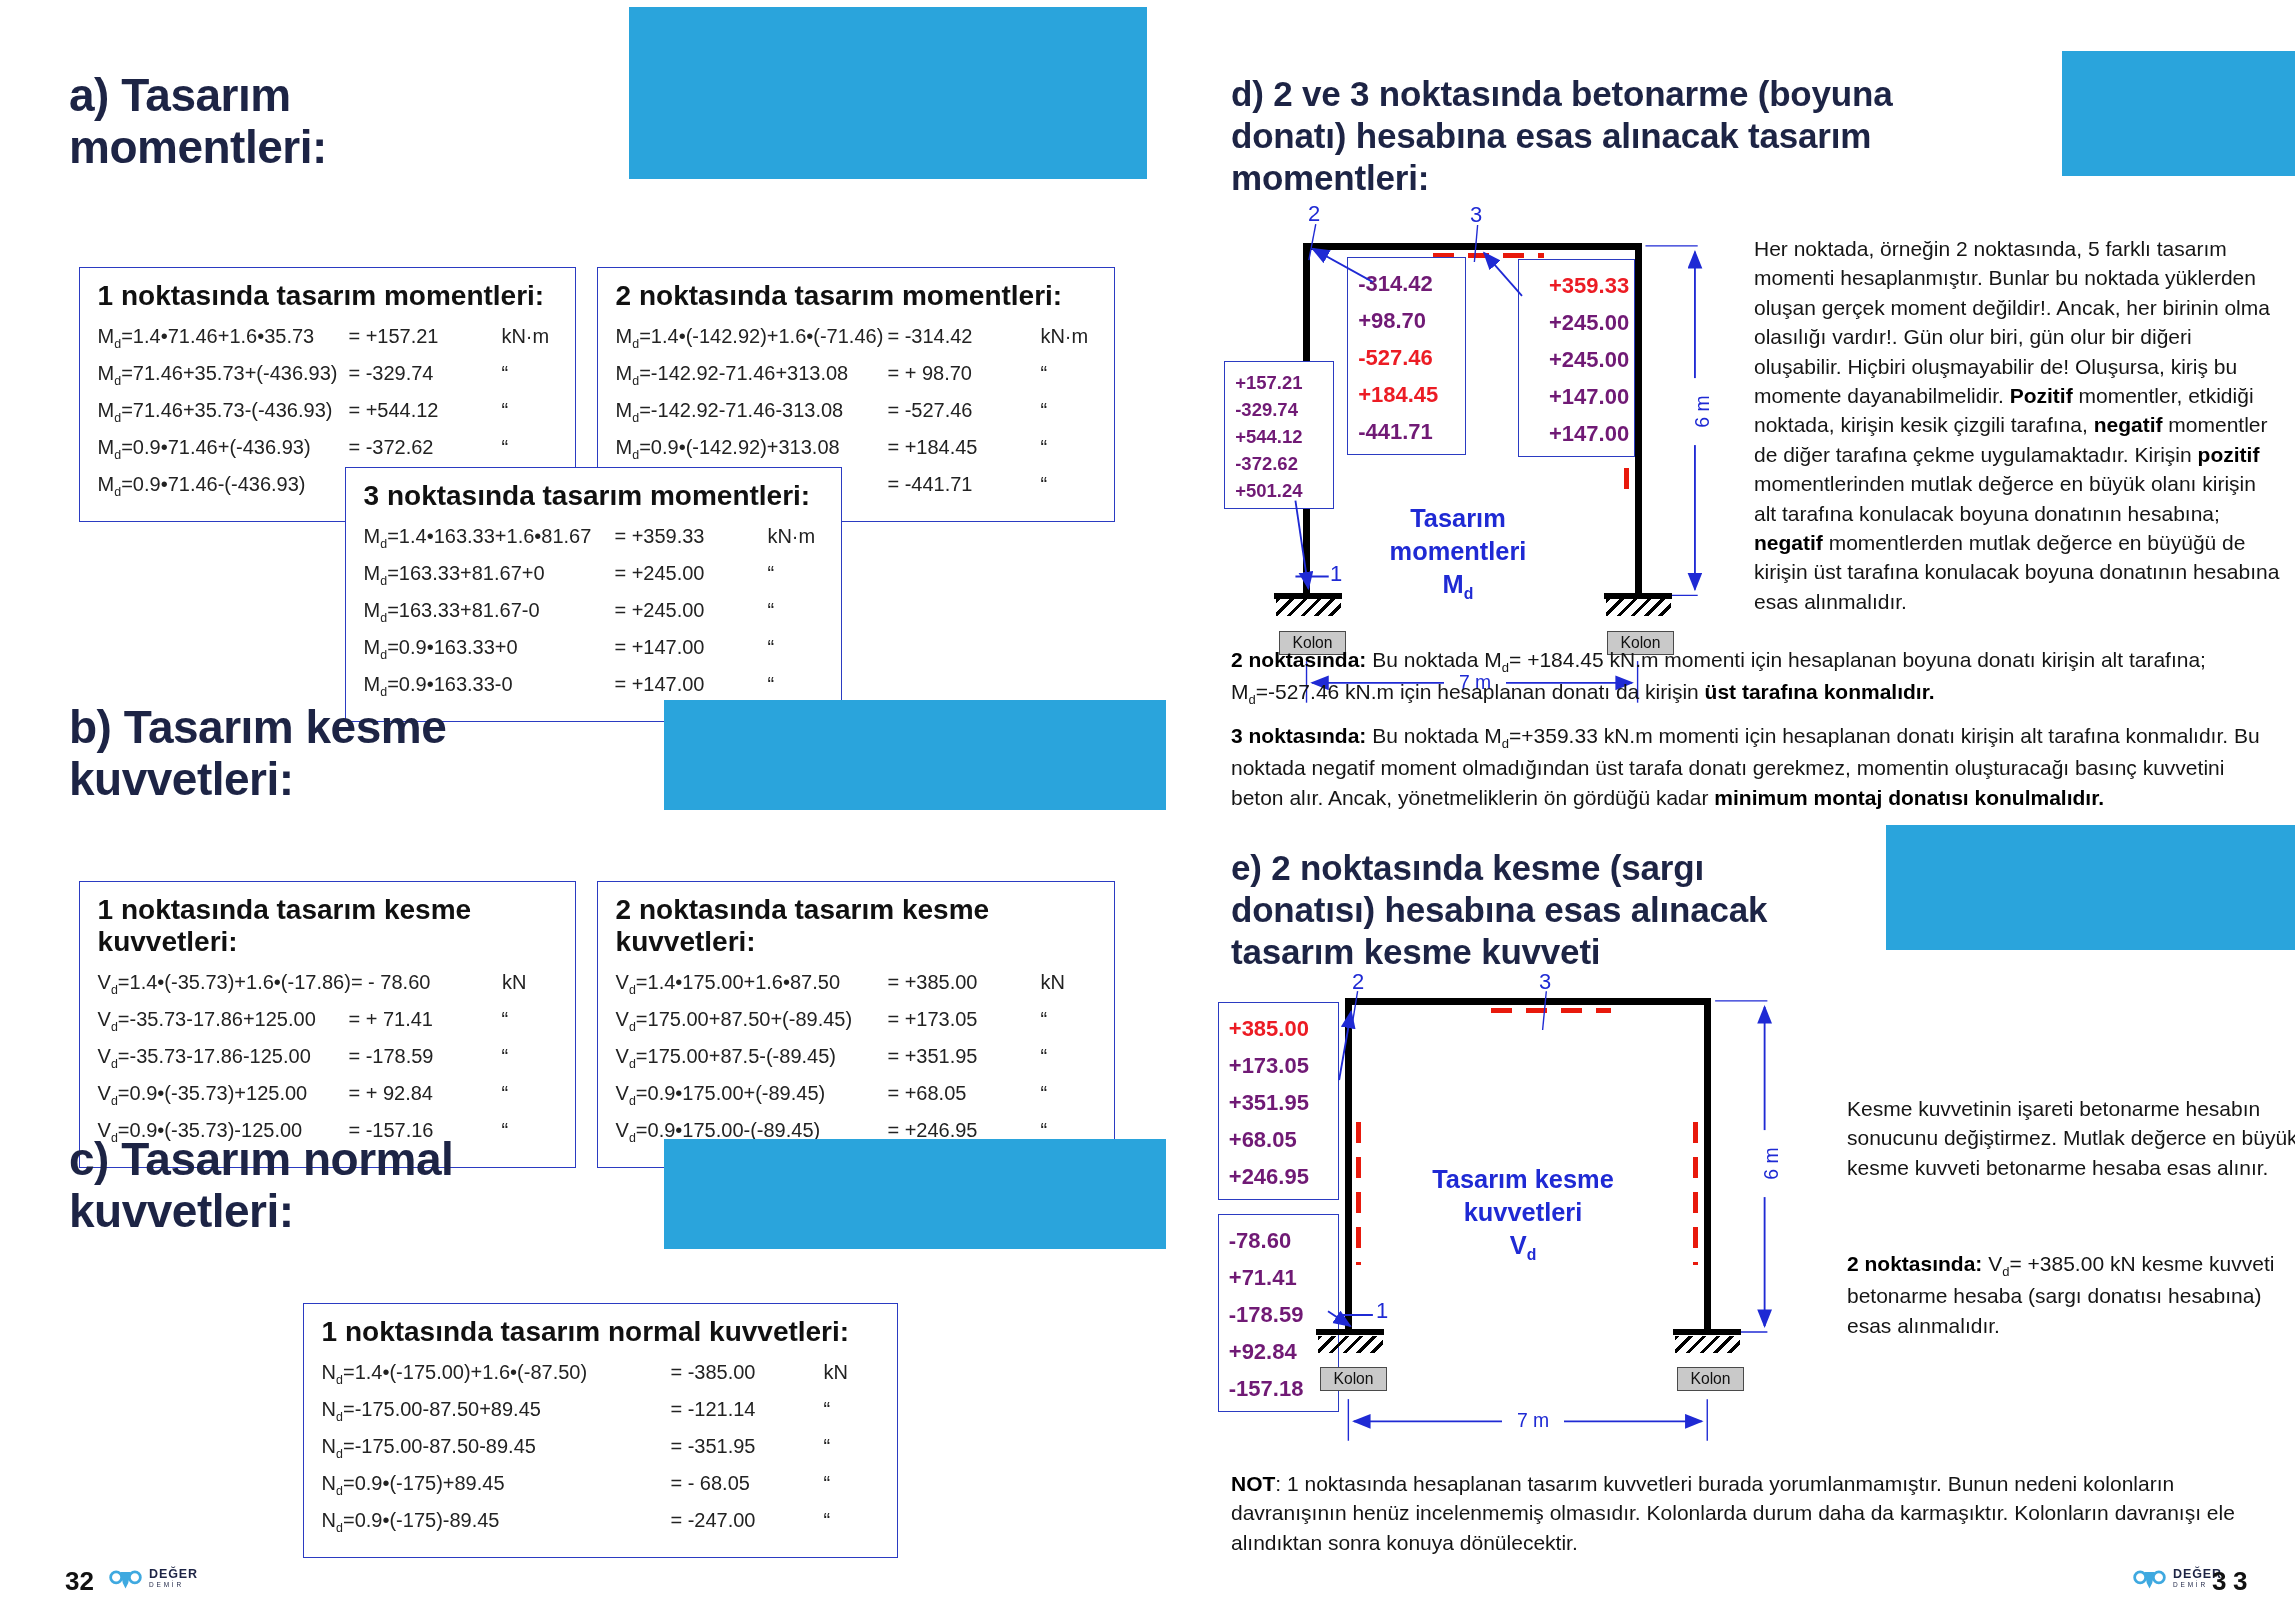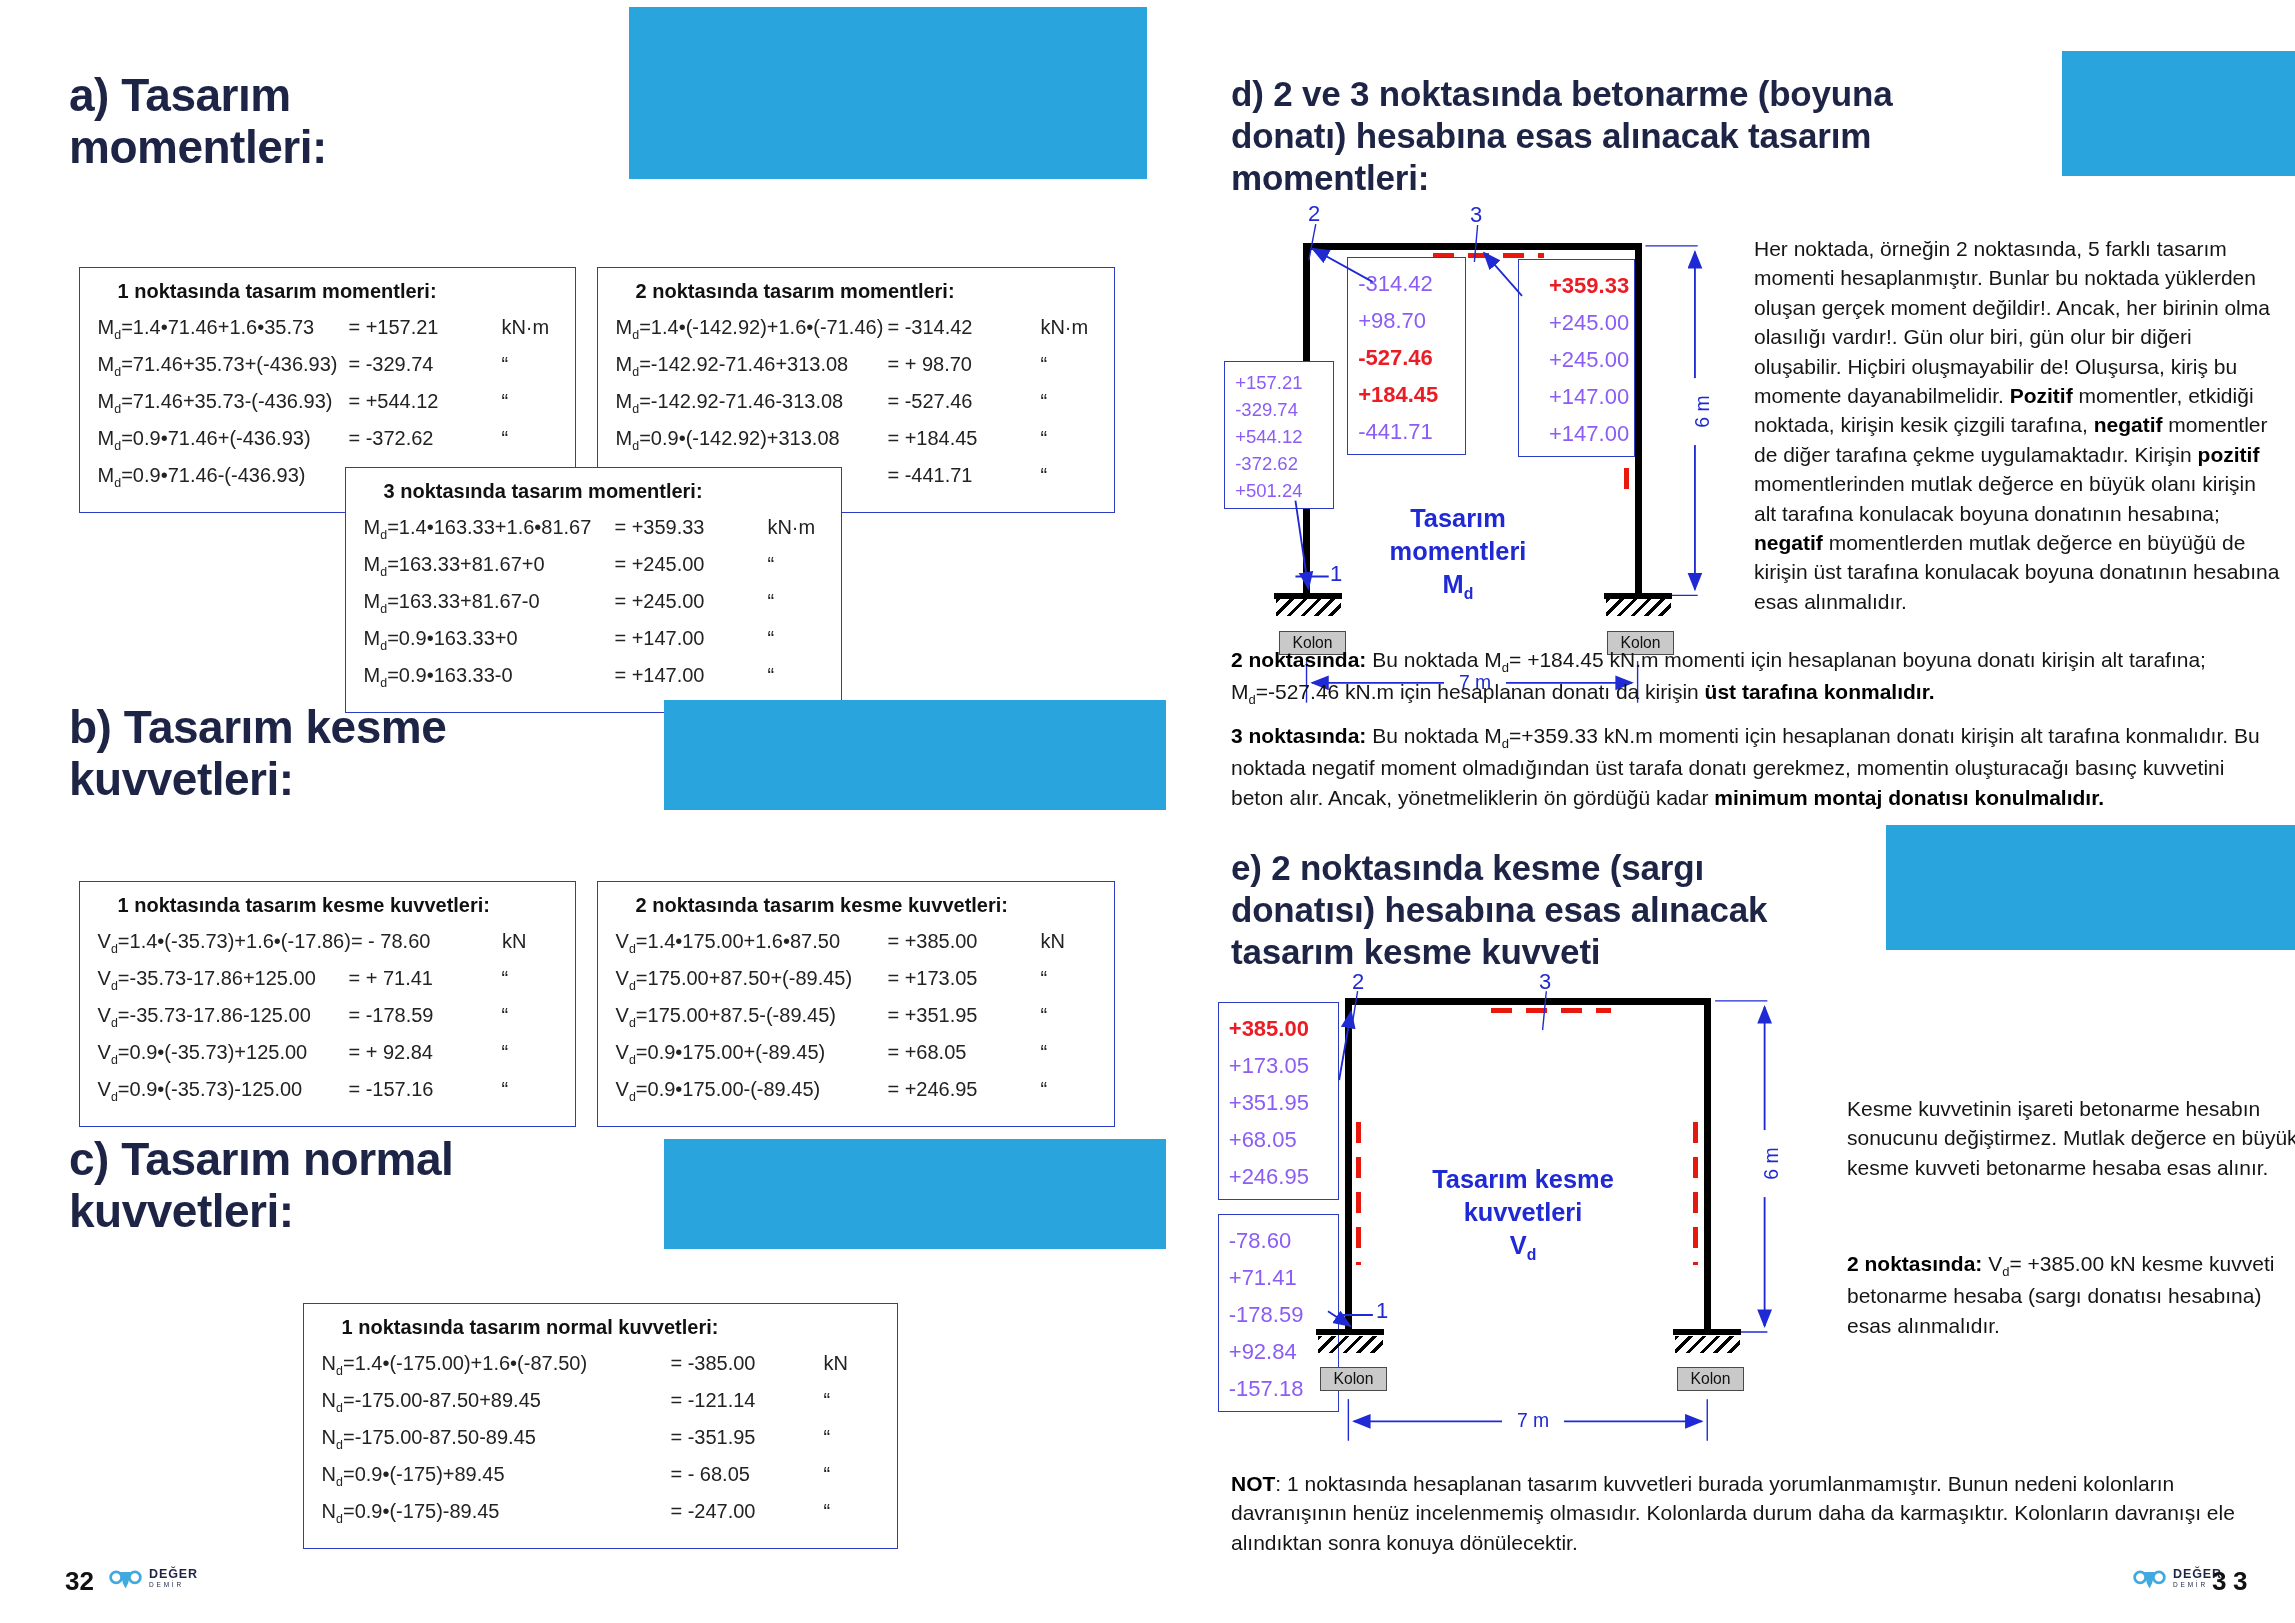"1 noktasında tasarım momentleri:" .calctitle { font-size: 20px -> 28px; margin-left: 20px -> none }
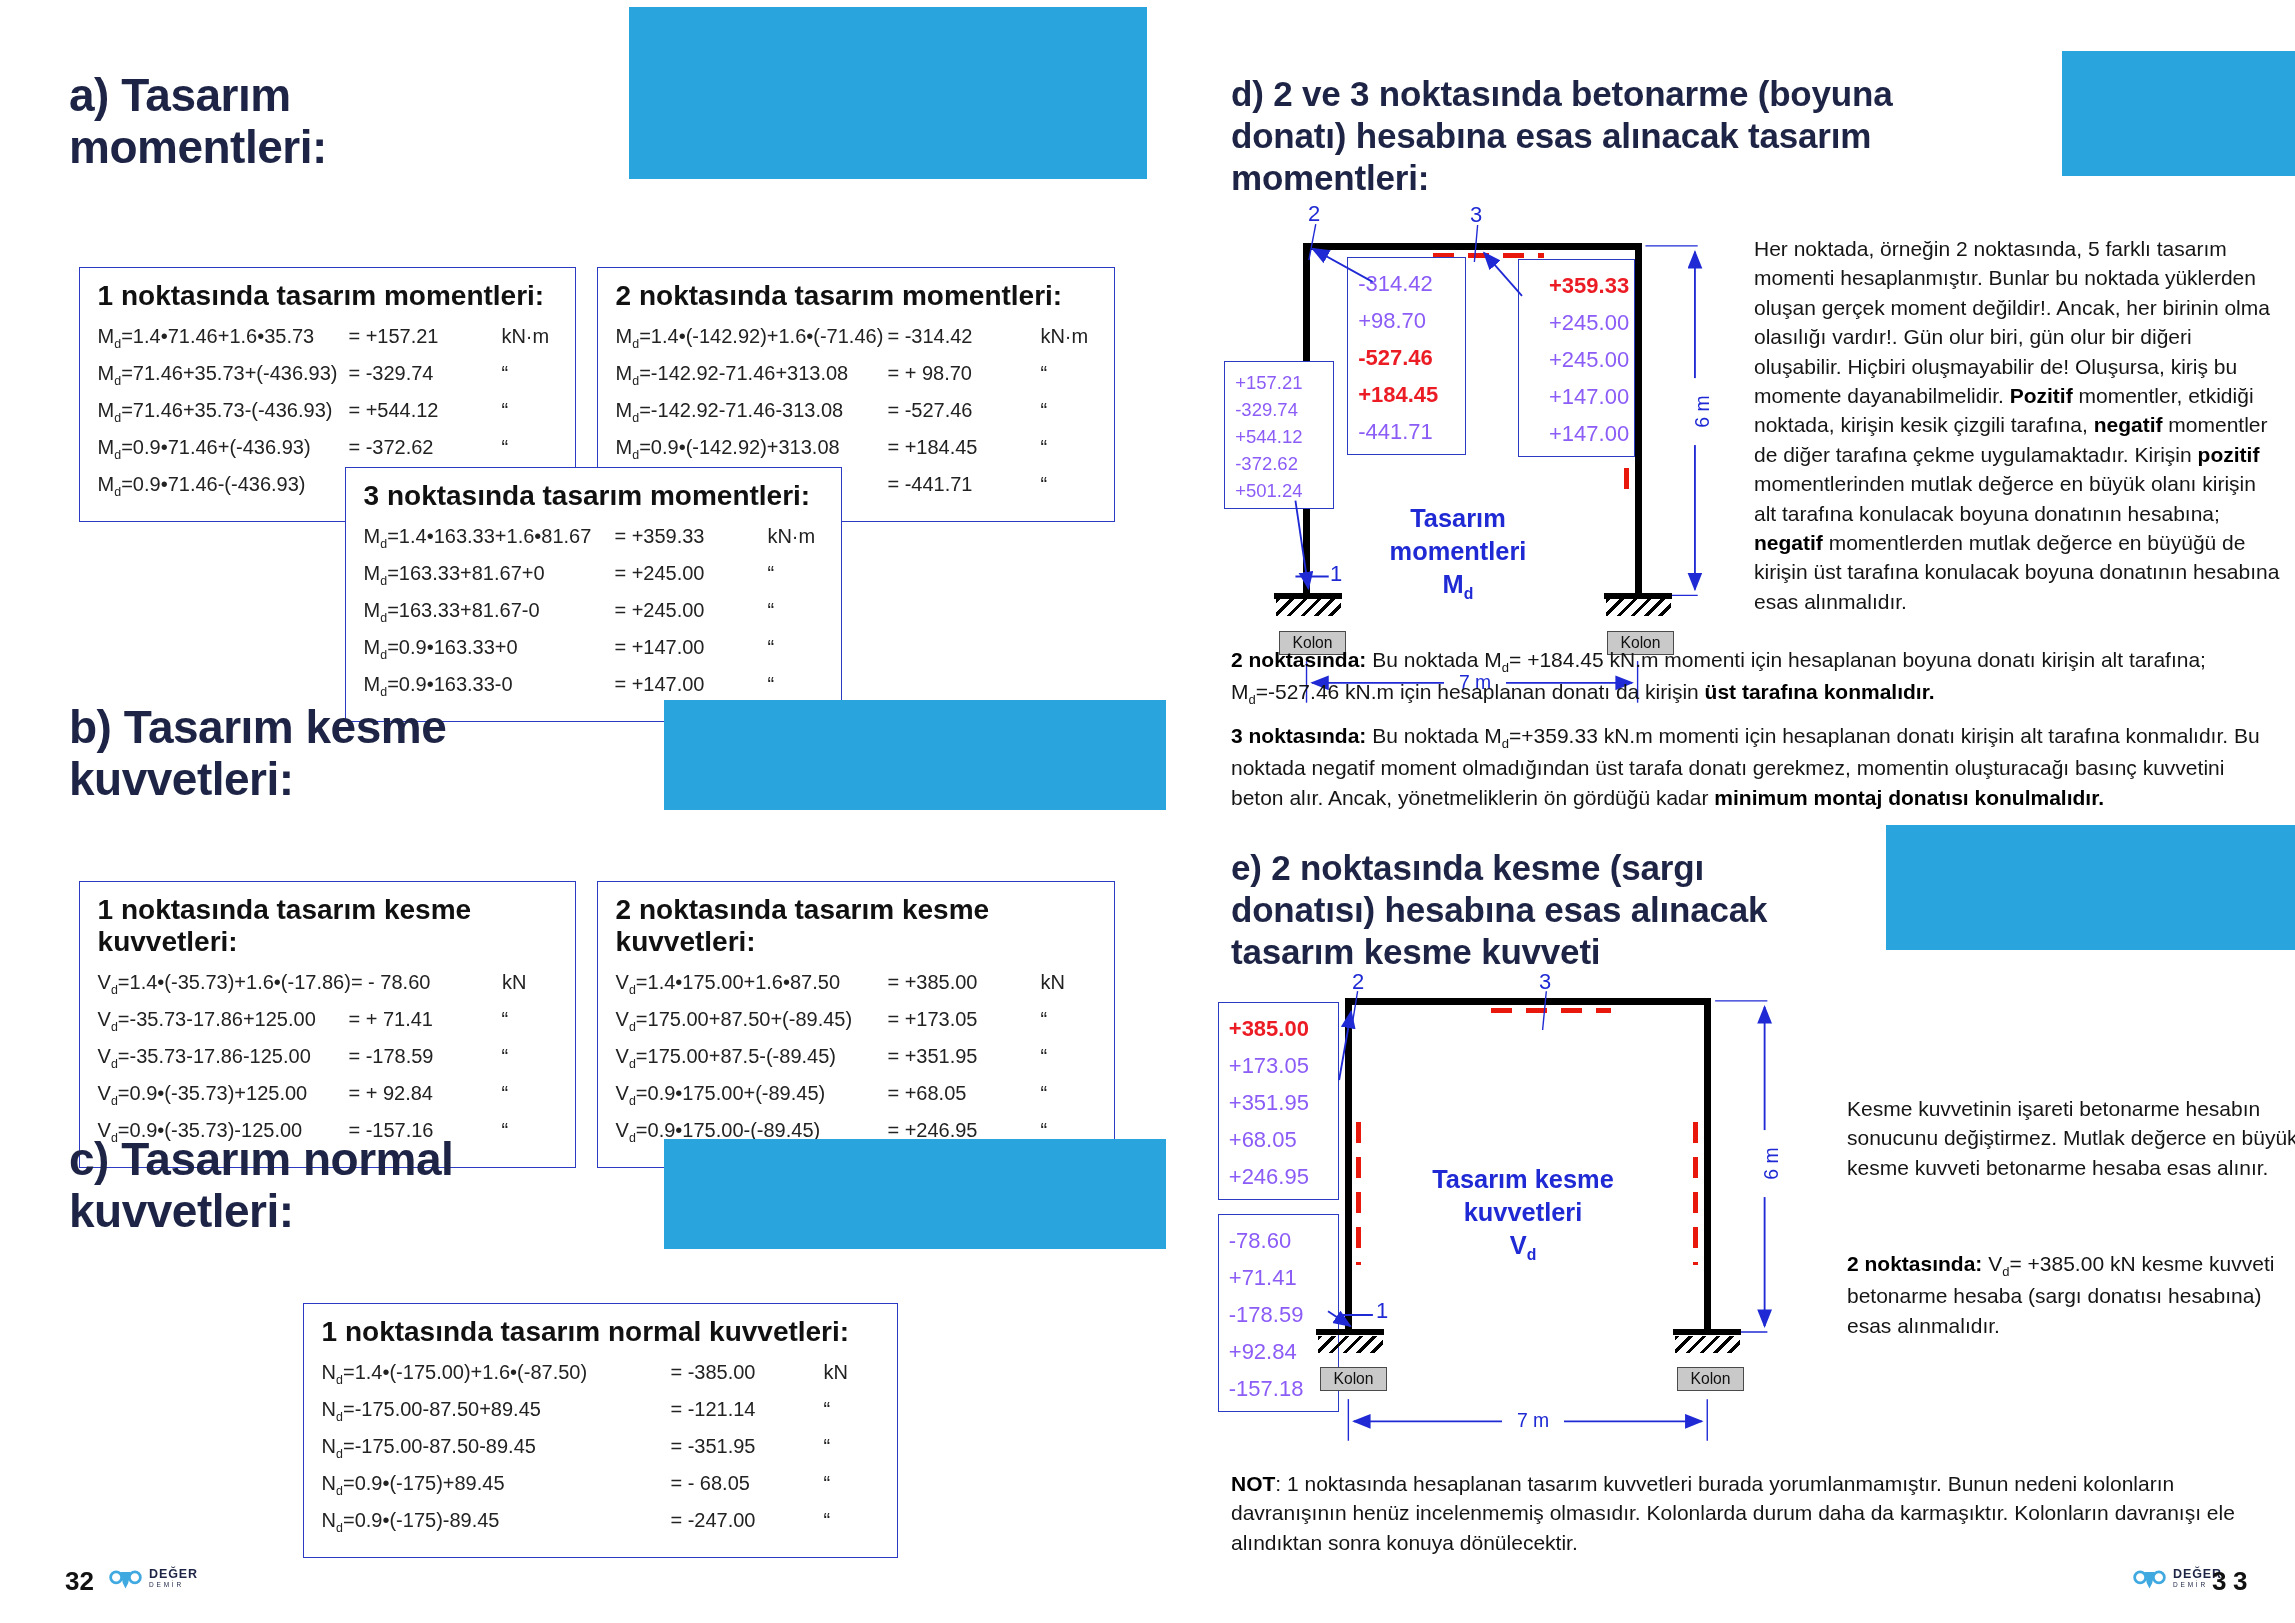"-314.42" .dval { color: #8b5cf6 -> #701a75; font-weight: none -> bold }
